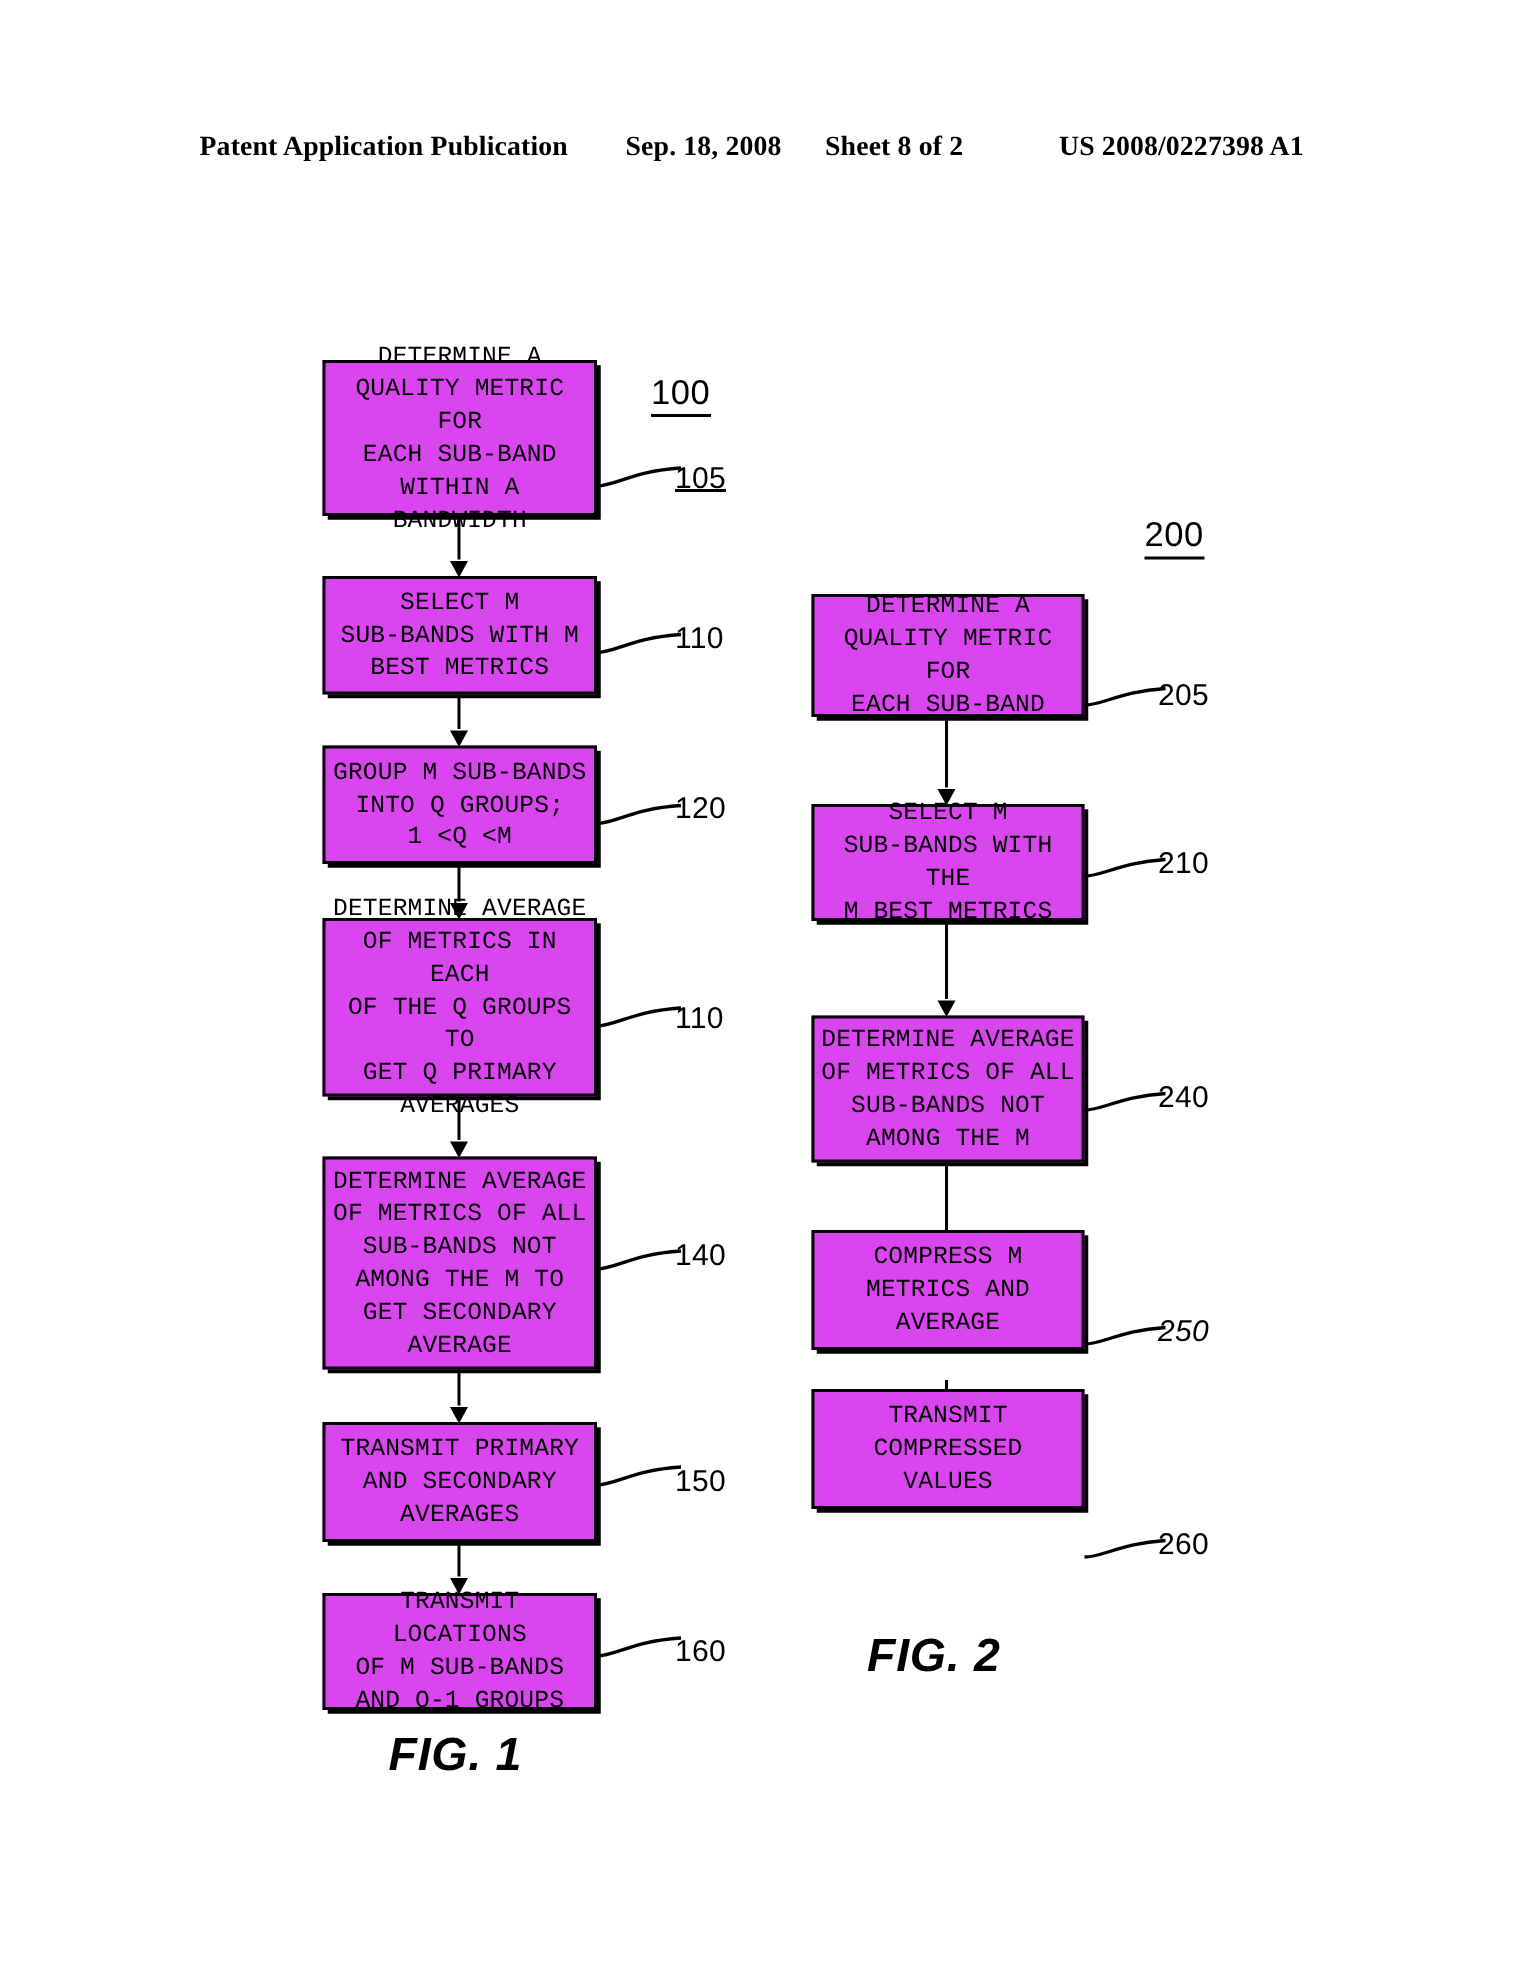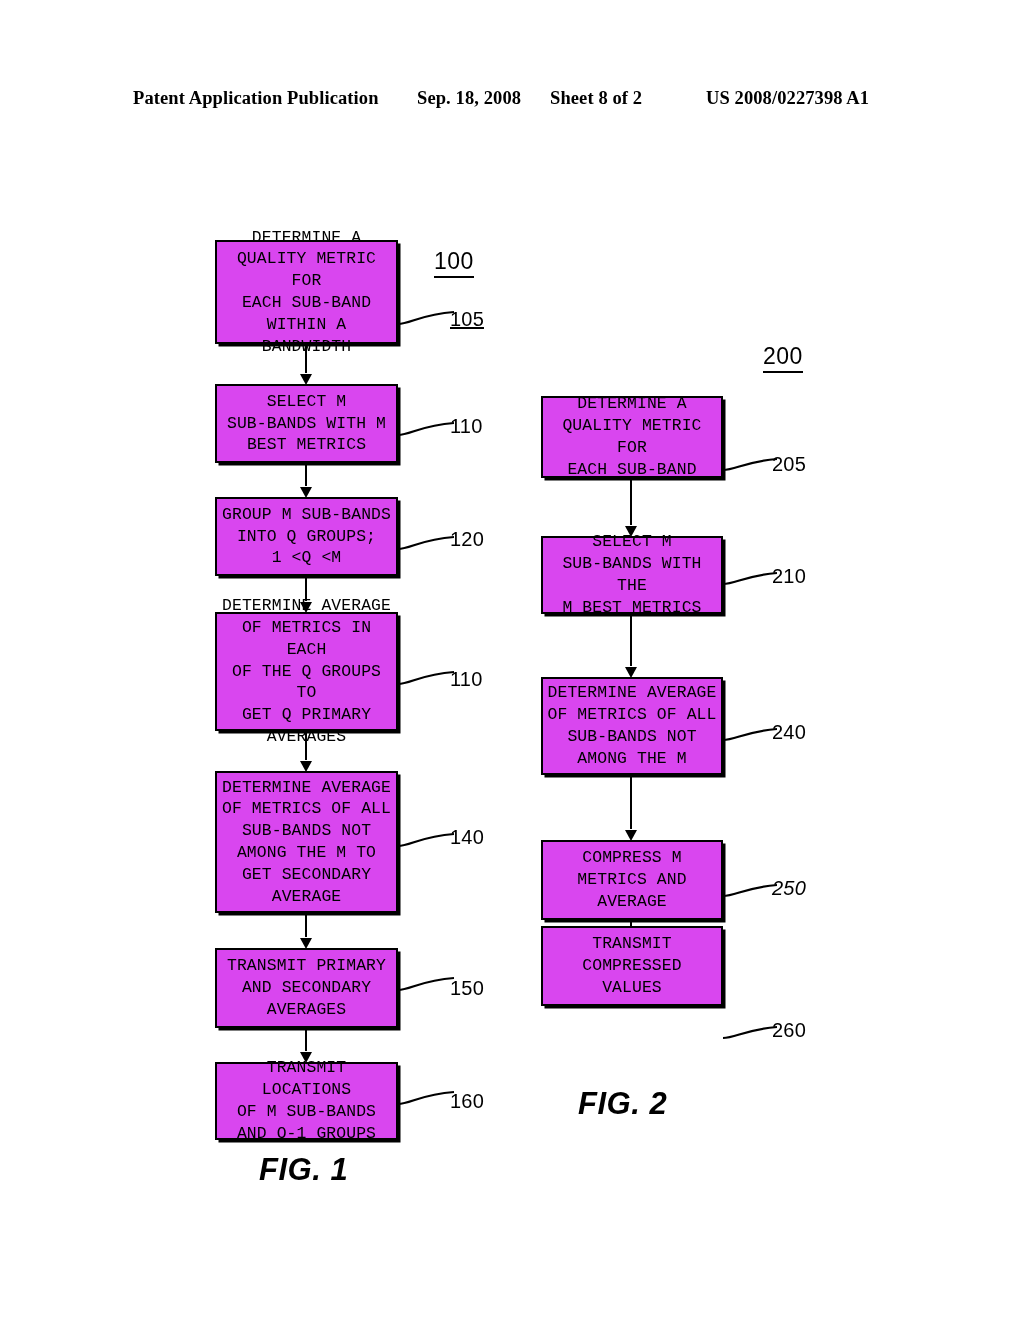"COMPRESS M" div.fc-box { top: 840px -> 820px }
